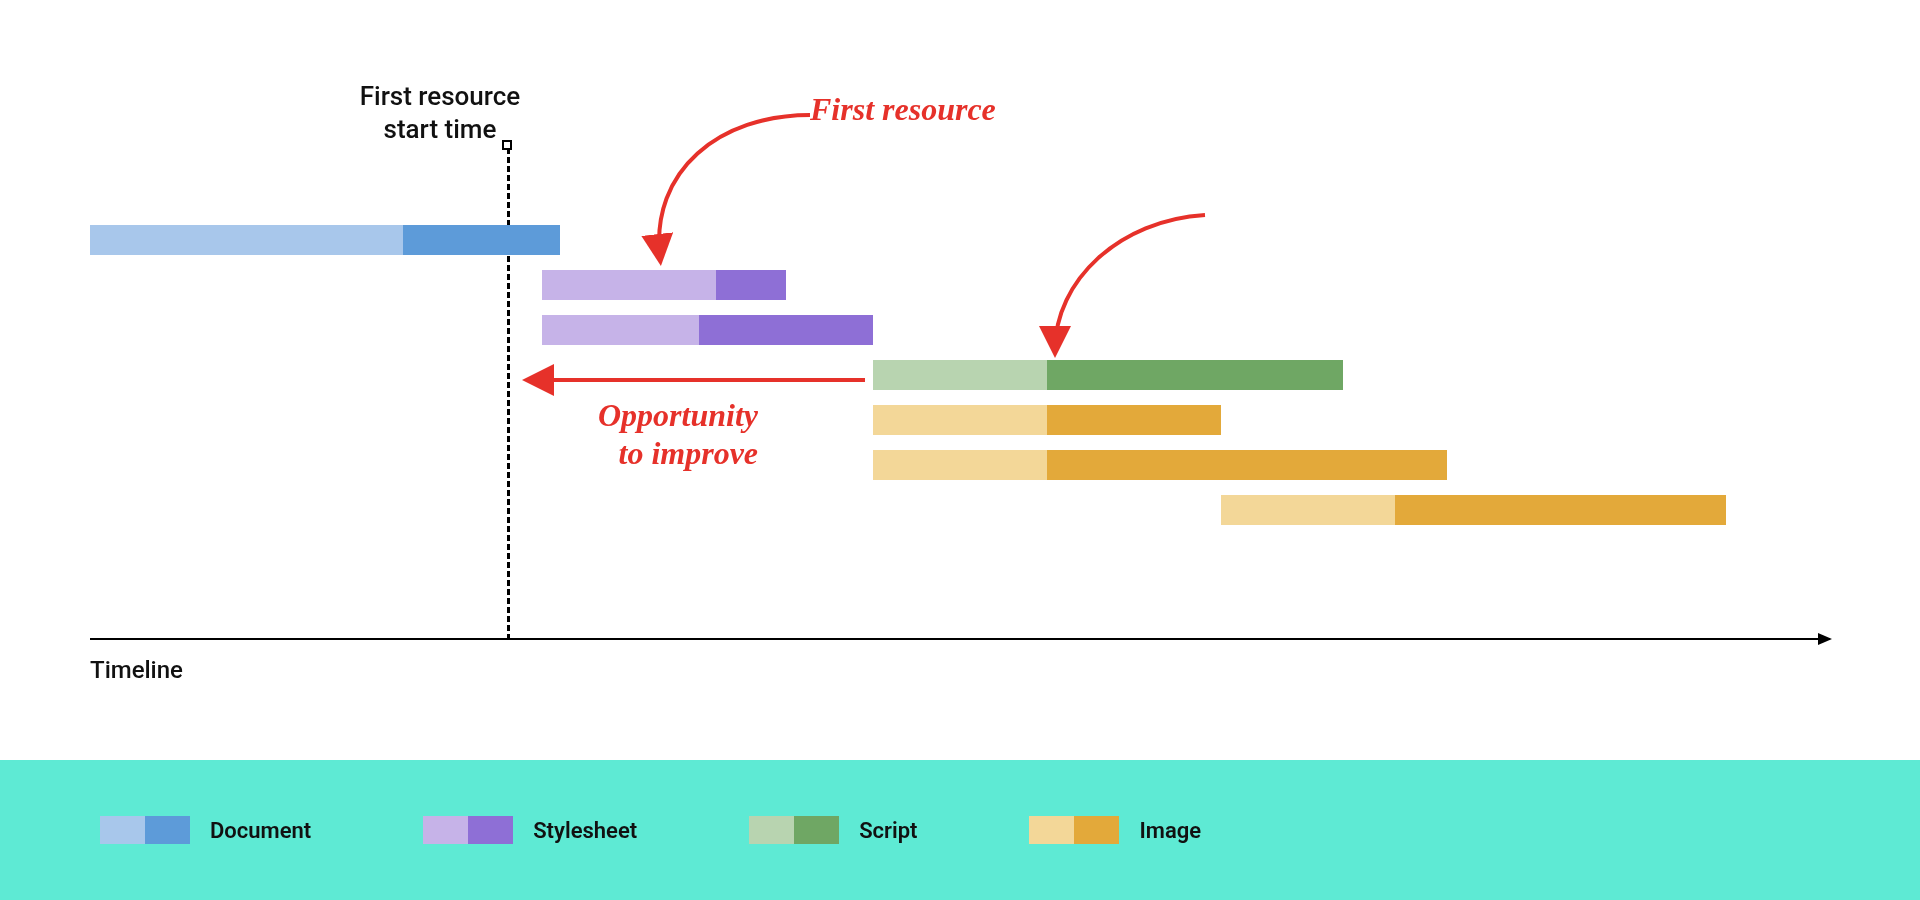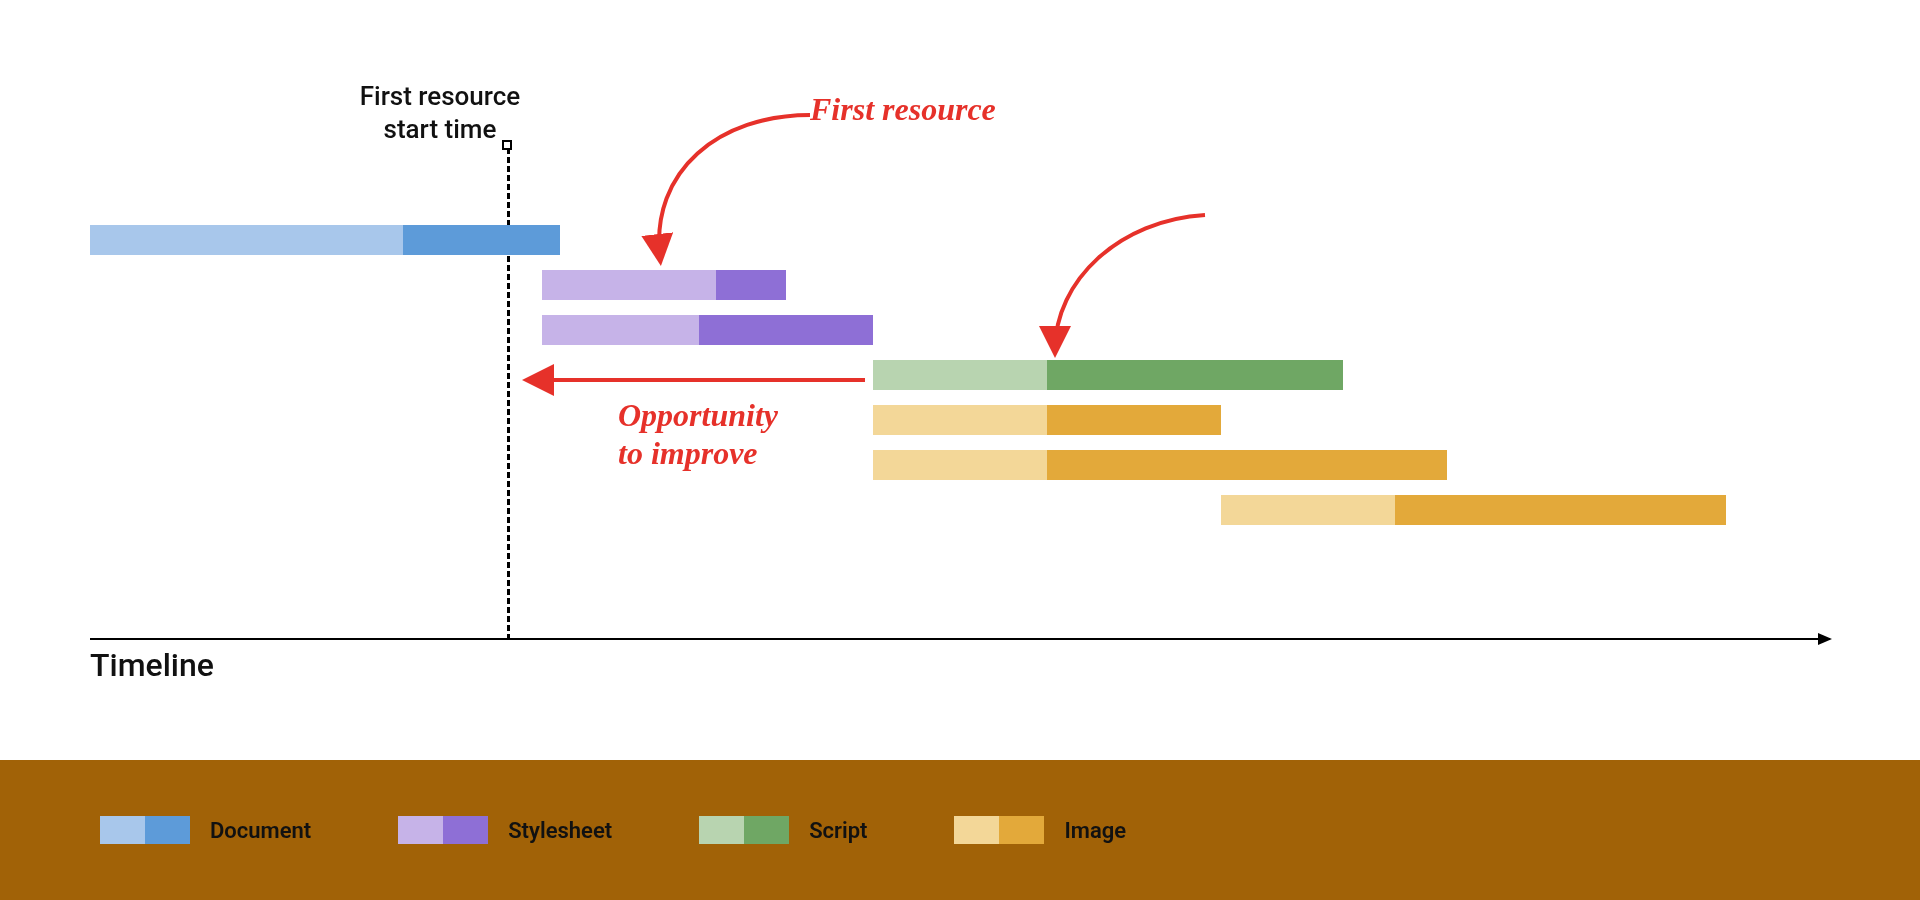"Opportunity" div.annotation { left: 528px -> 508px; text-align: left -> right }
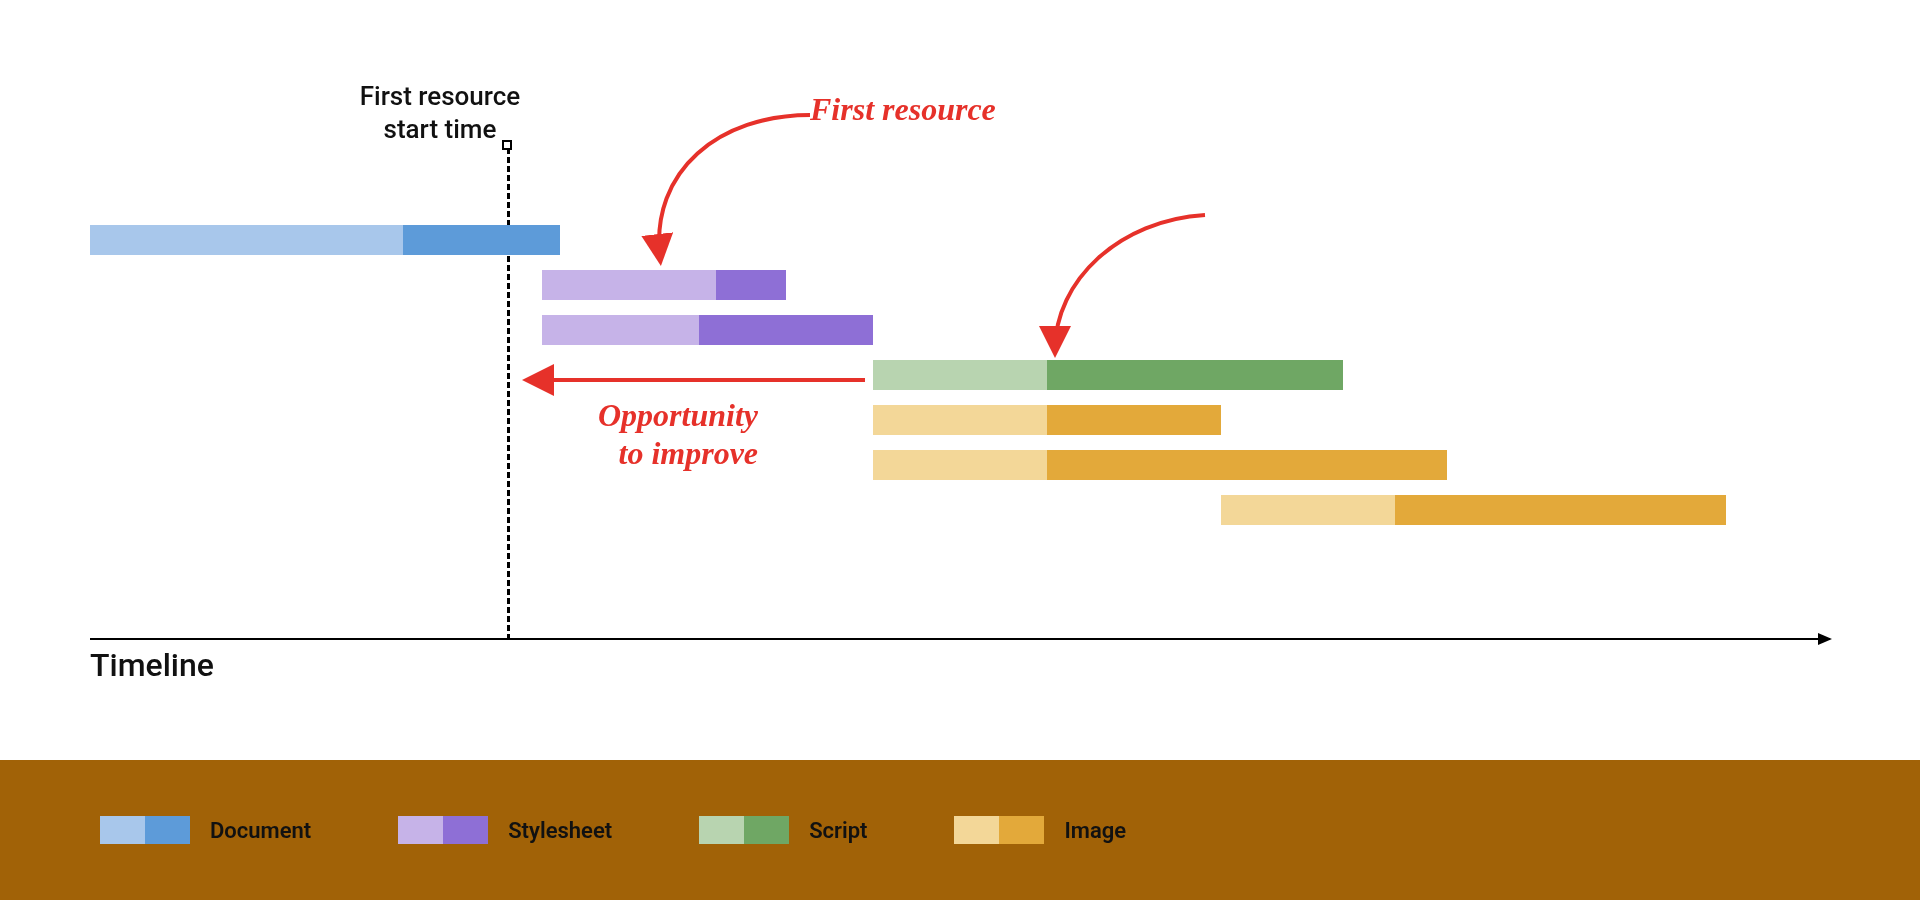"Timeline" .axis-label { font-size: 32px -> 24px }
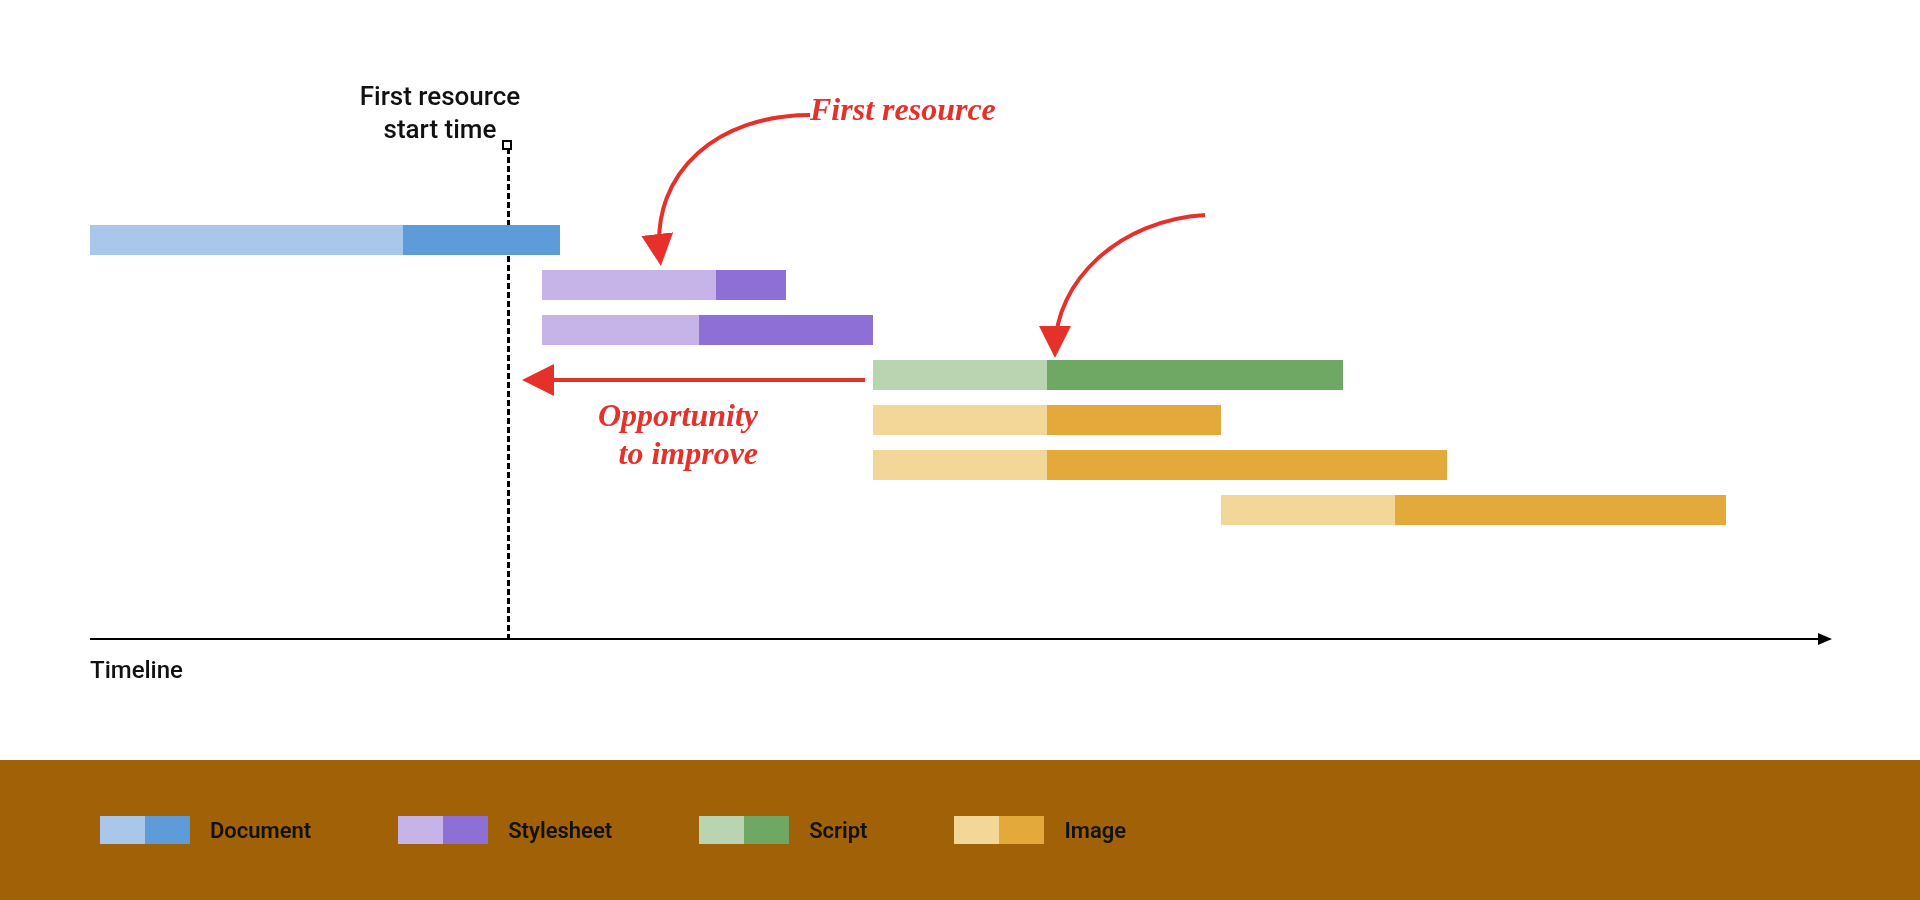"Document" .legend { background: #a16207 -> #5eead4; gap: 87px -> 112px }
